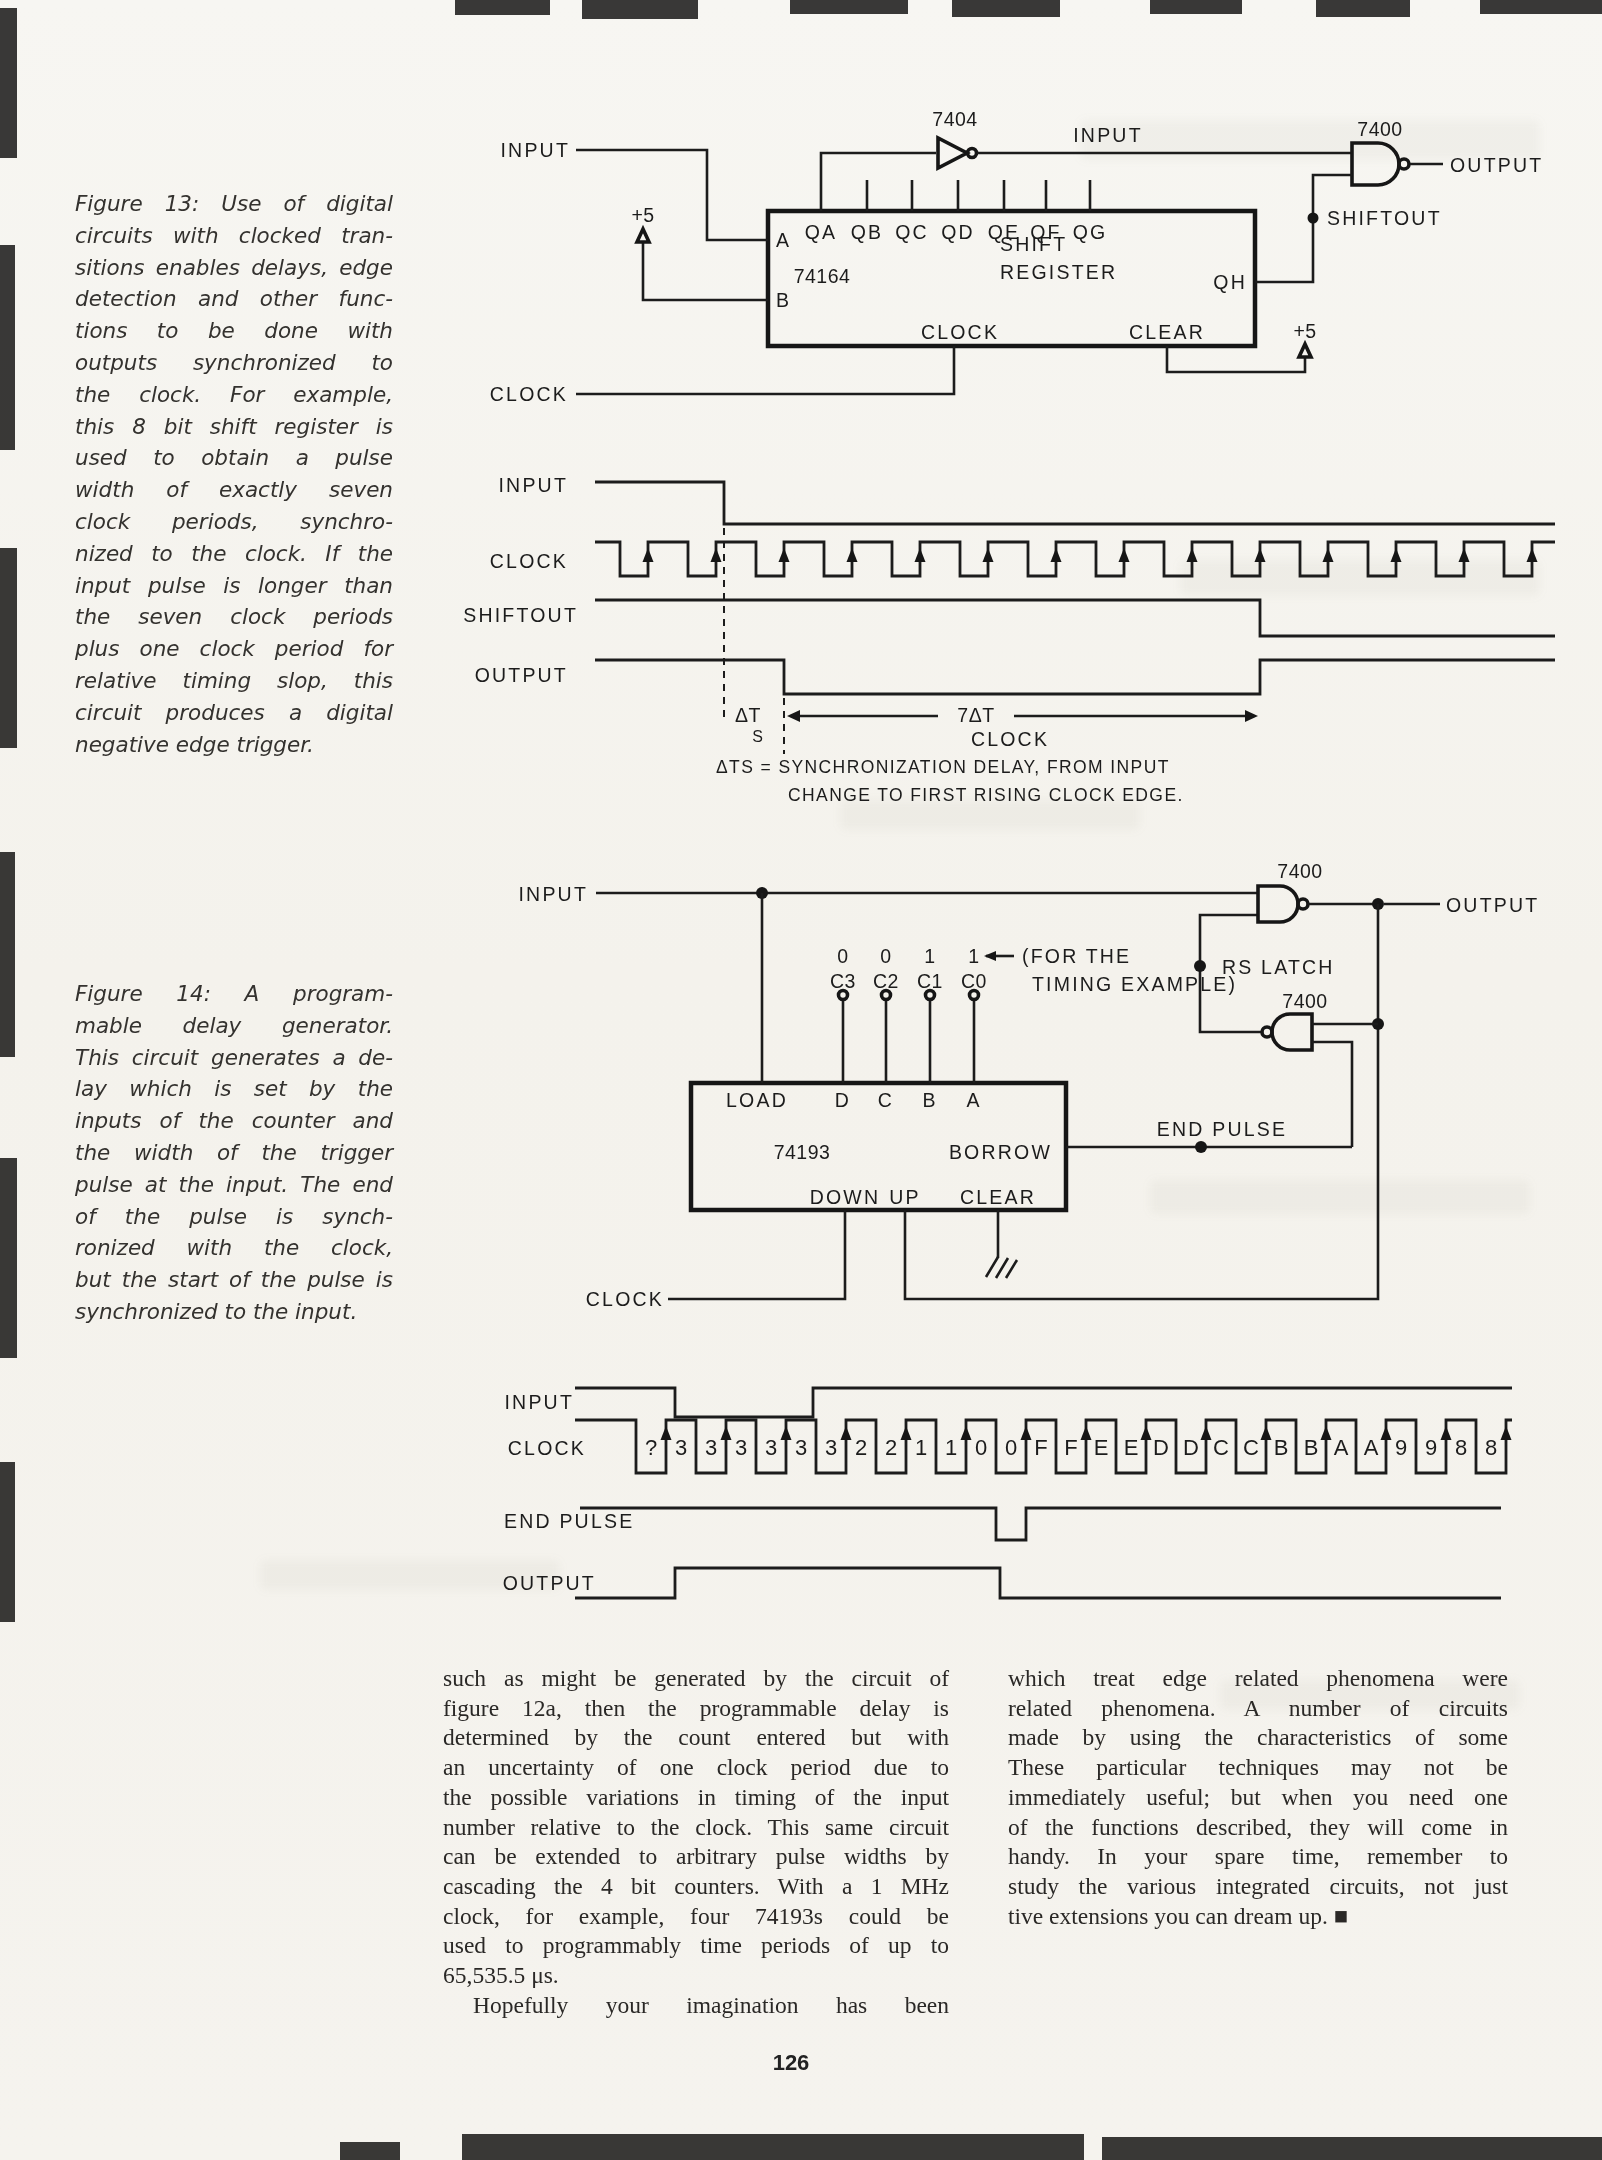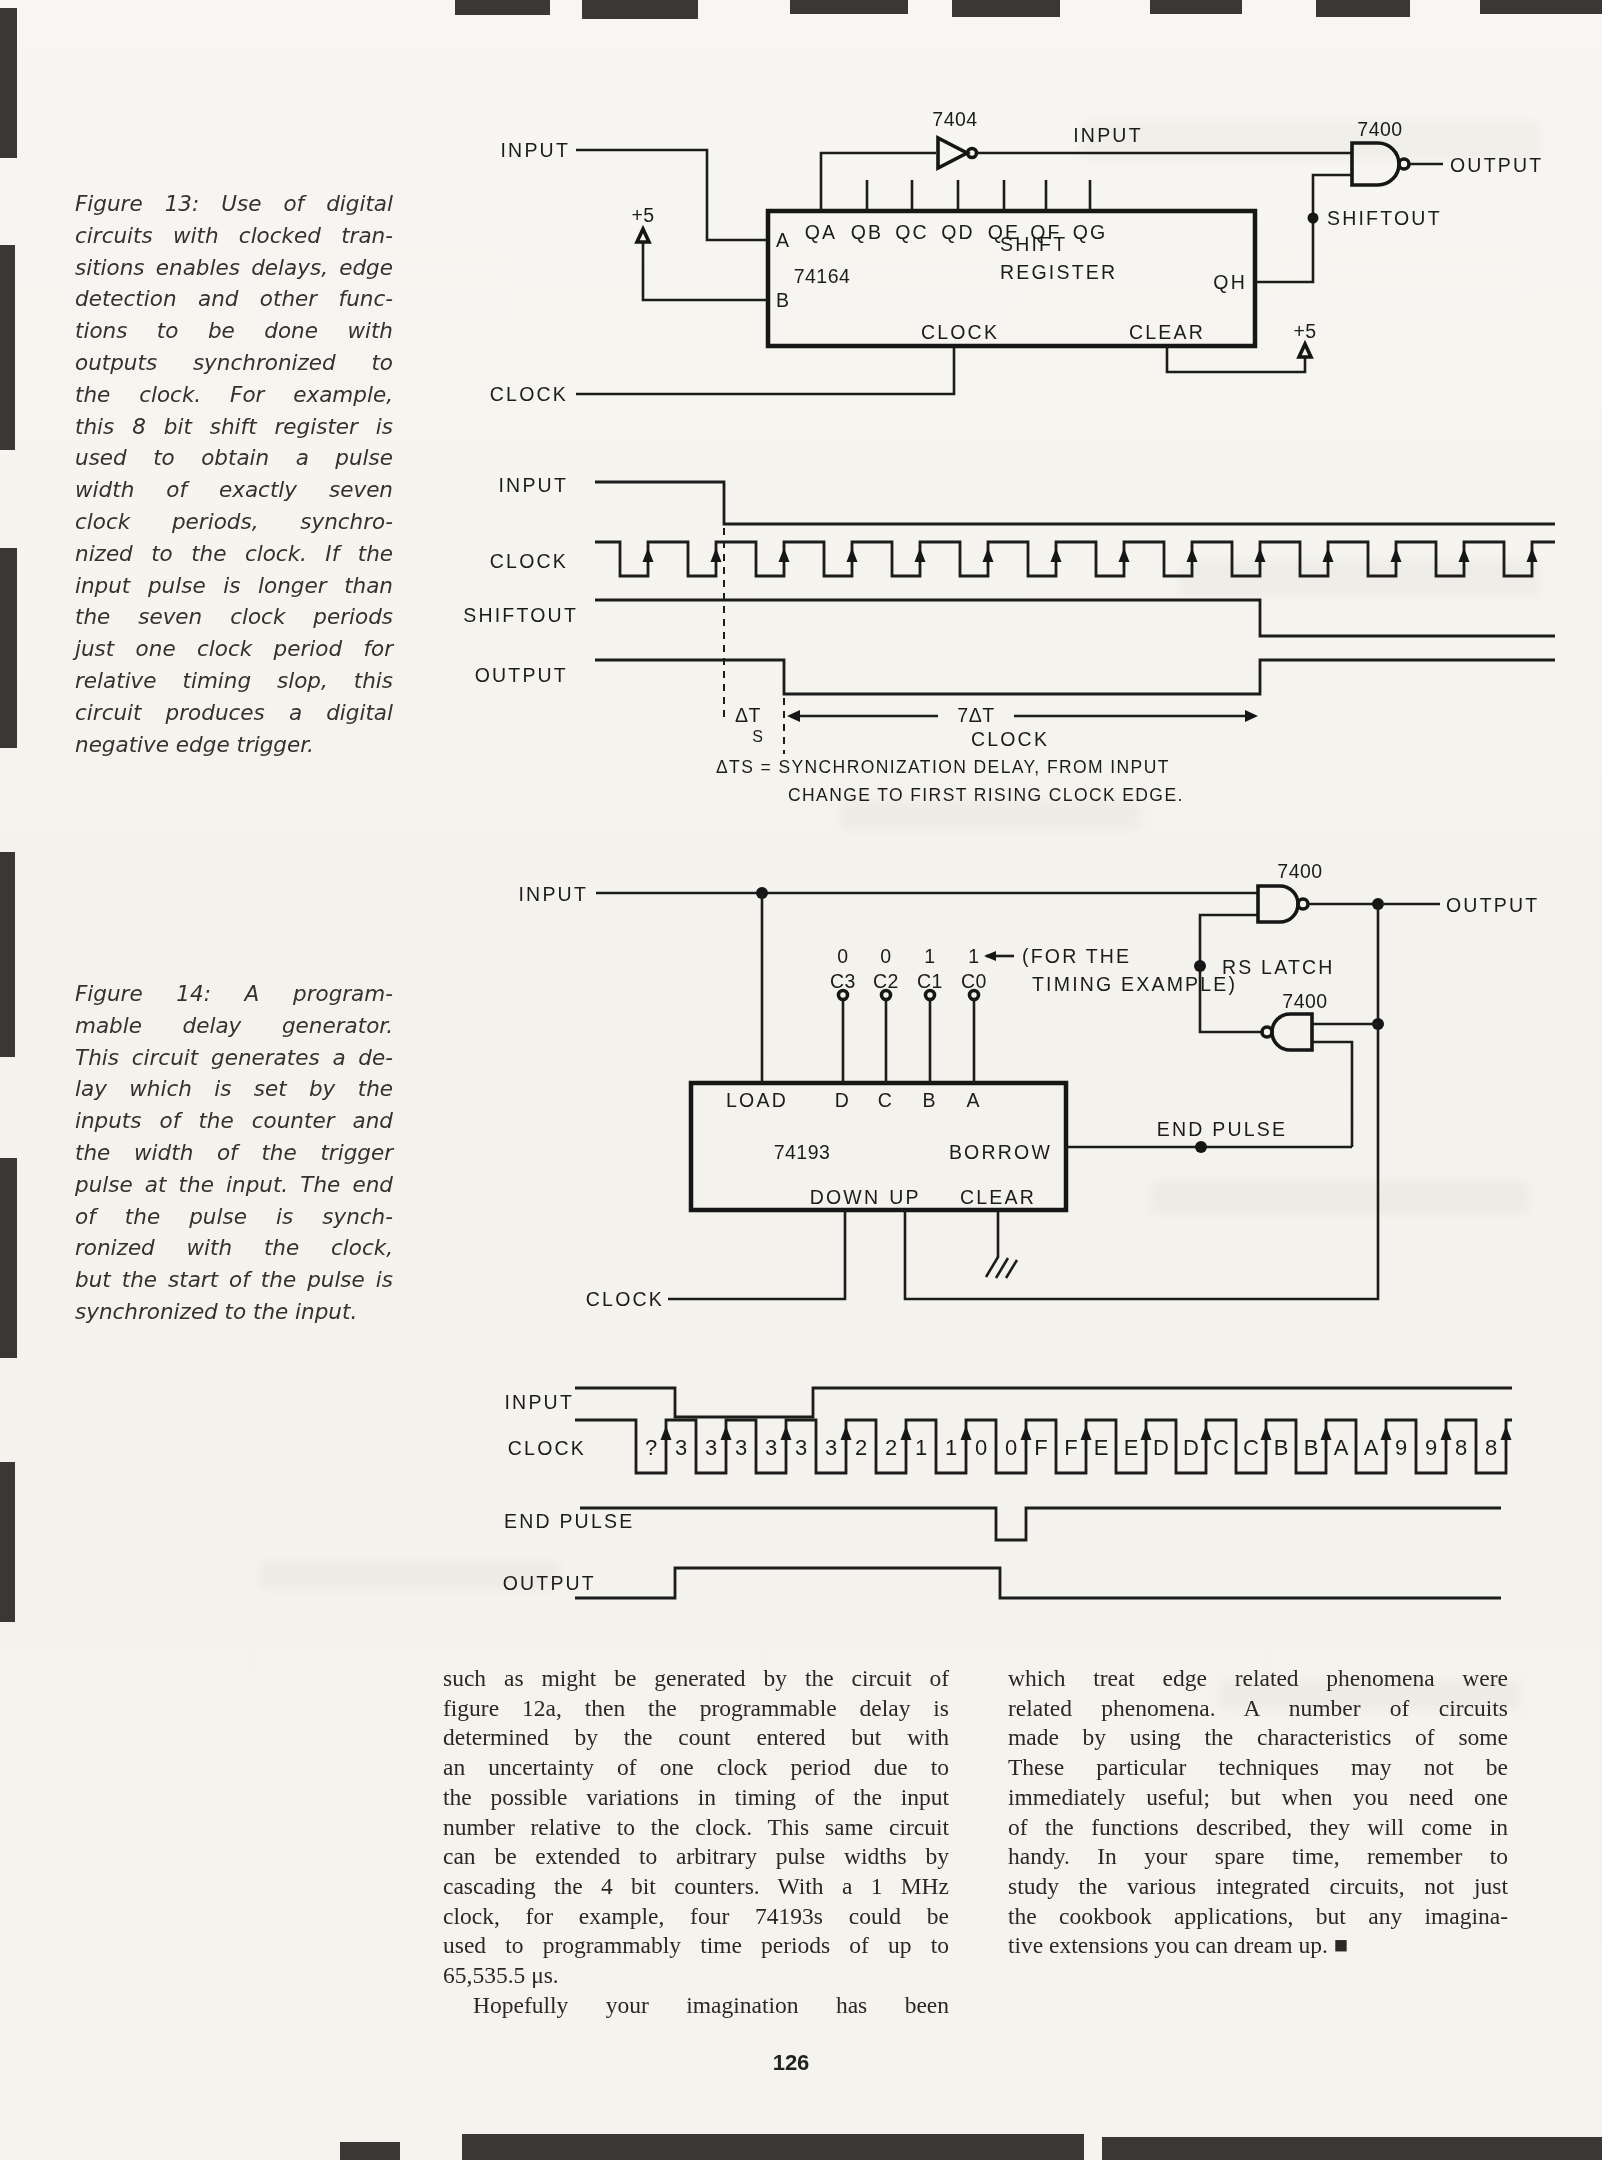"just one clock period for" div { text: just -> plus }
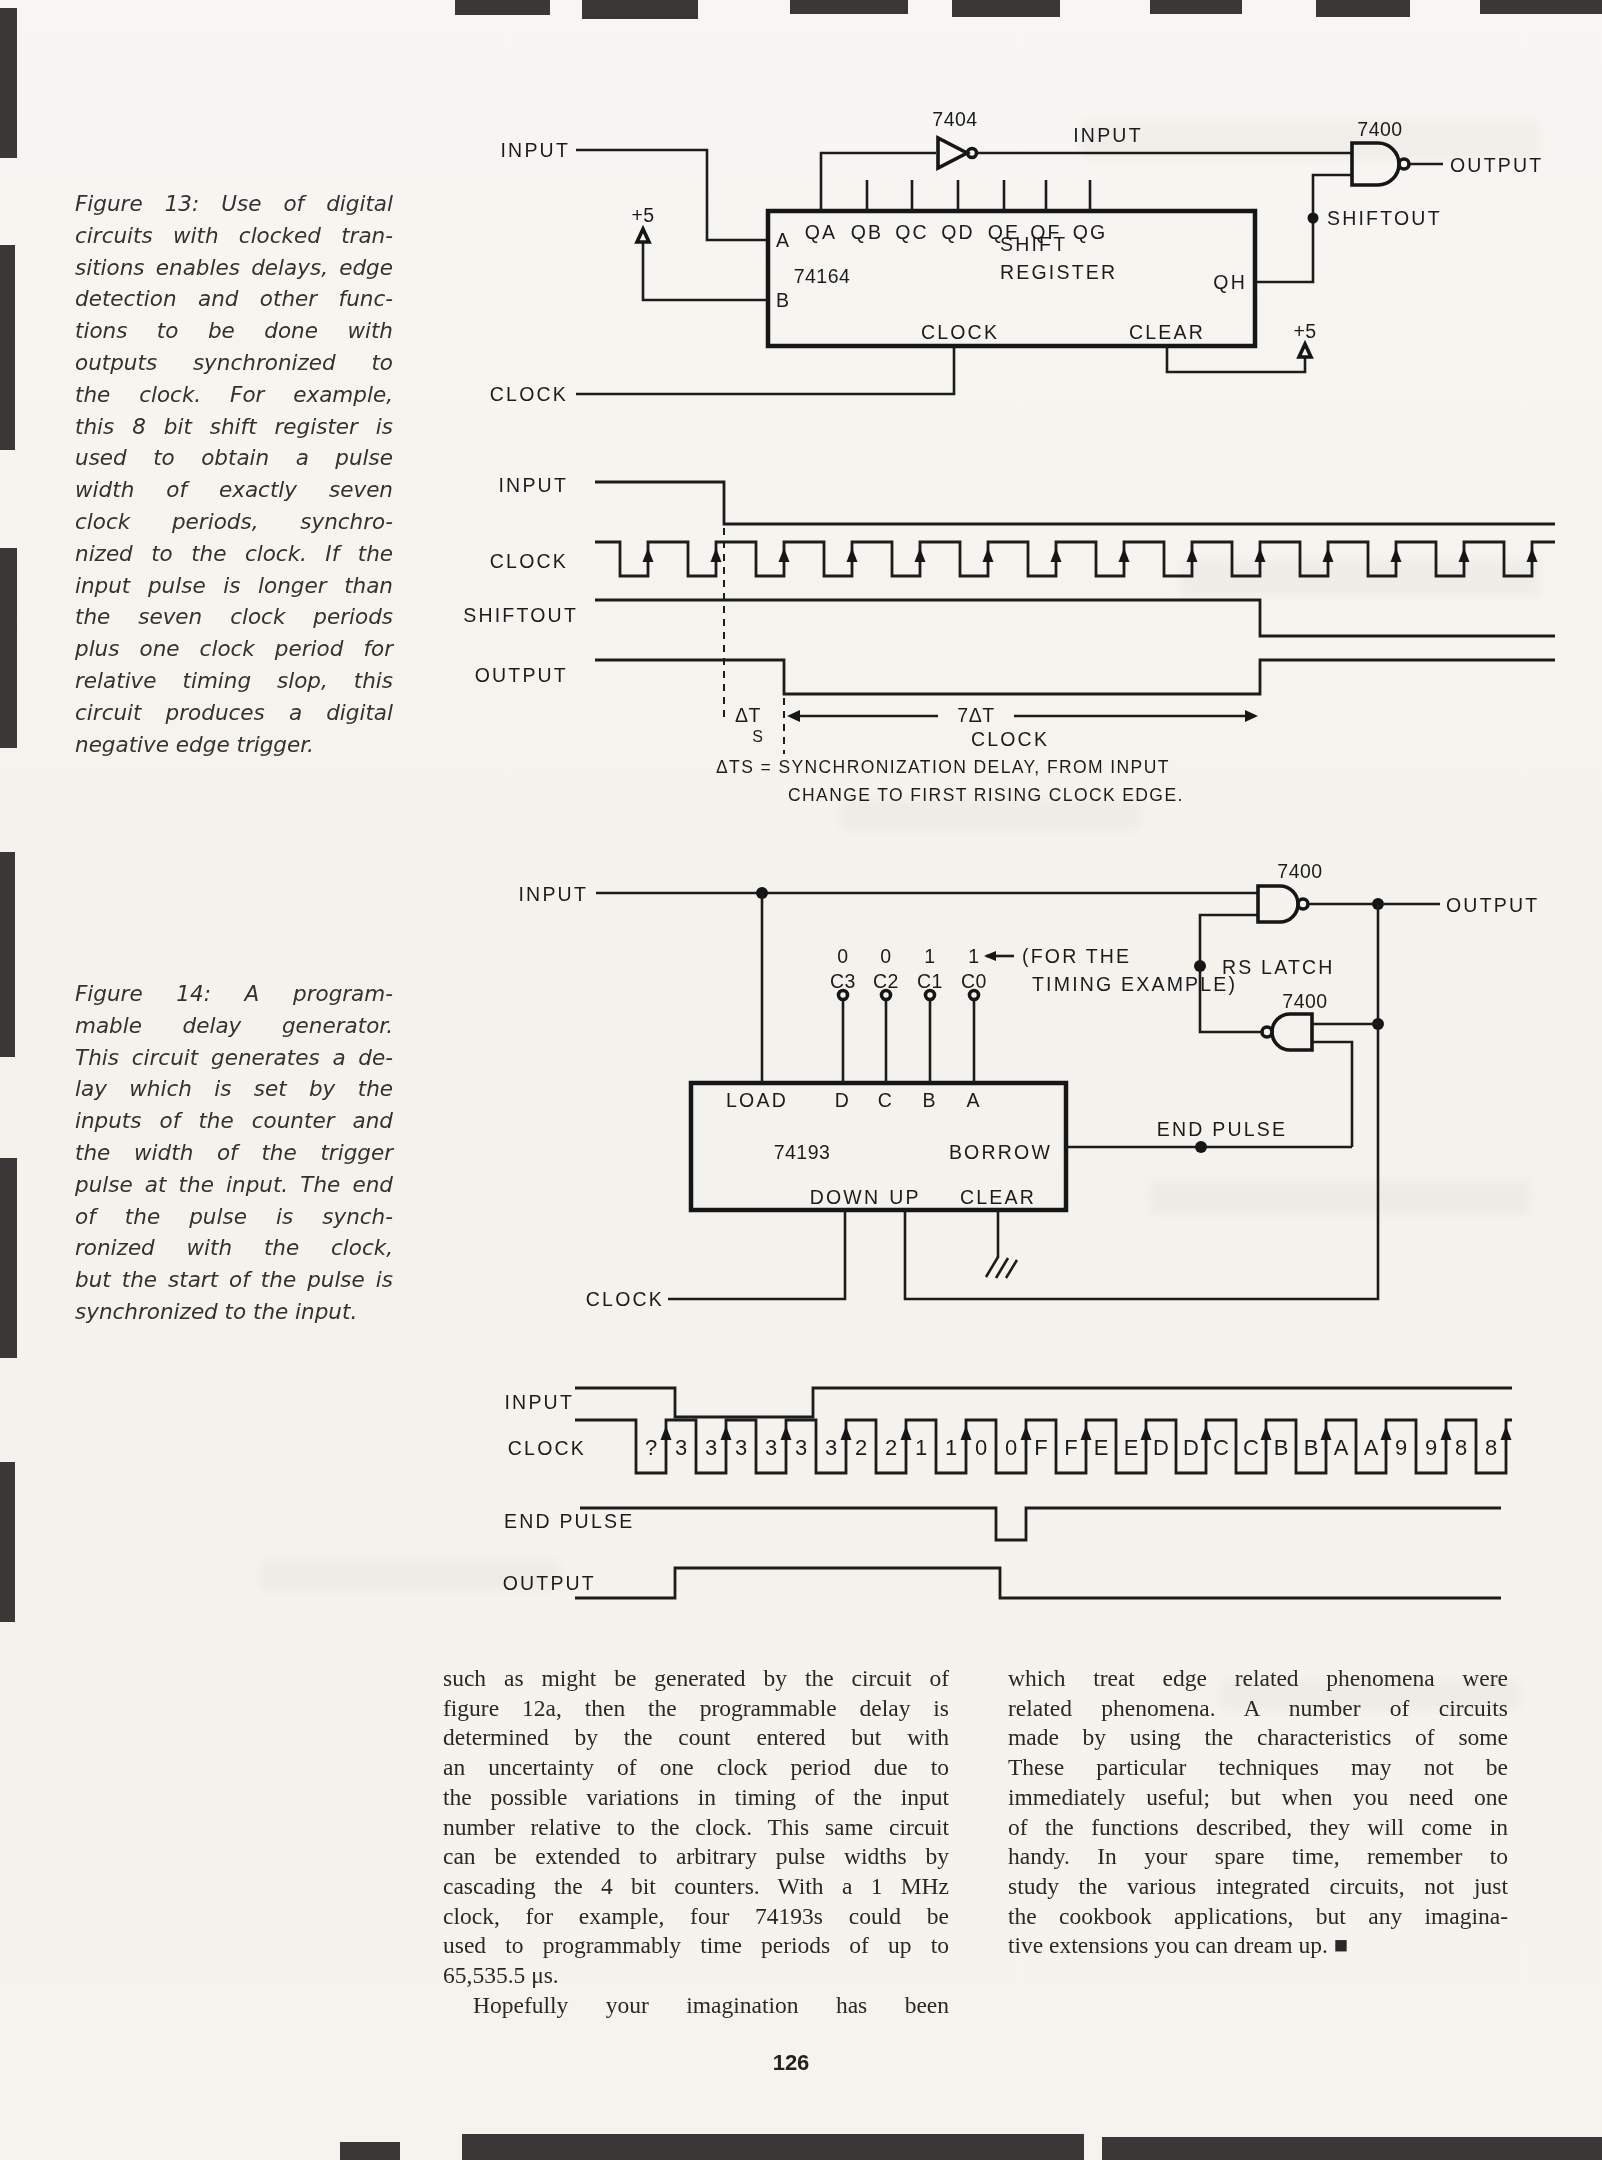"the cookbook applications, but any" div { html: <div>the cookbook applications, but any imagina-</div> -> none }
